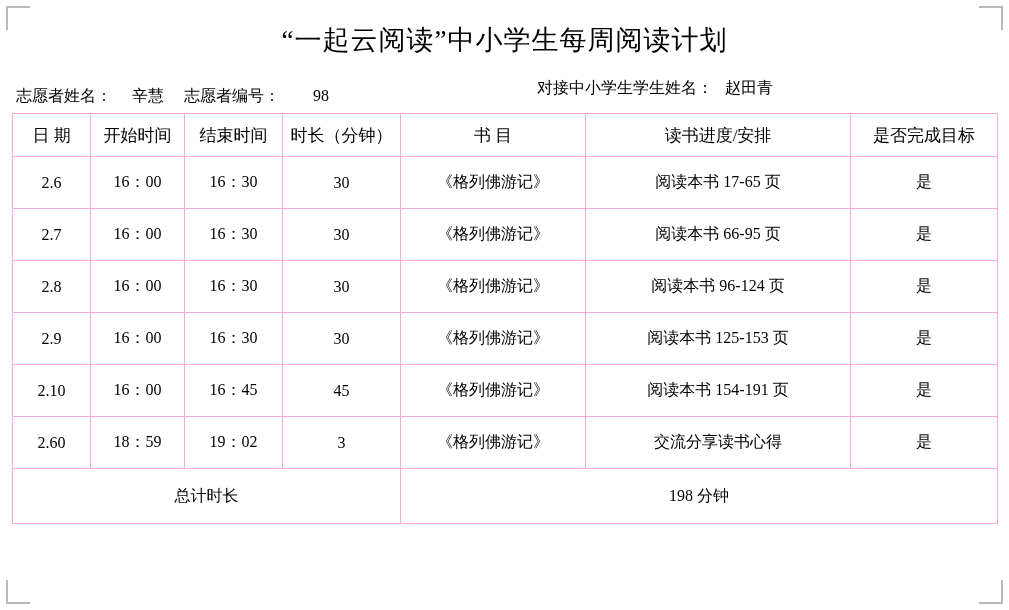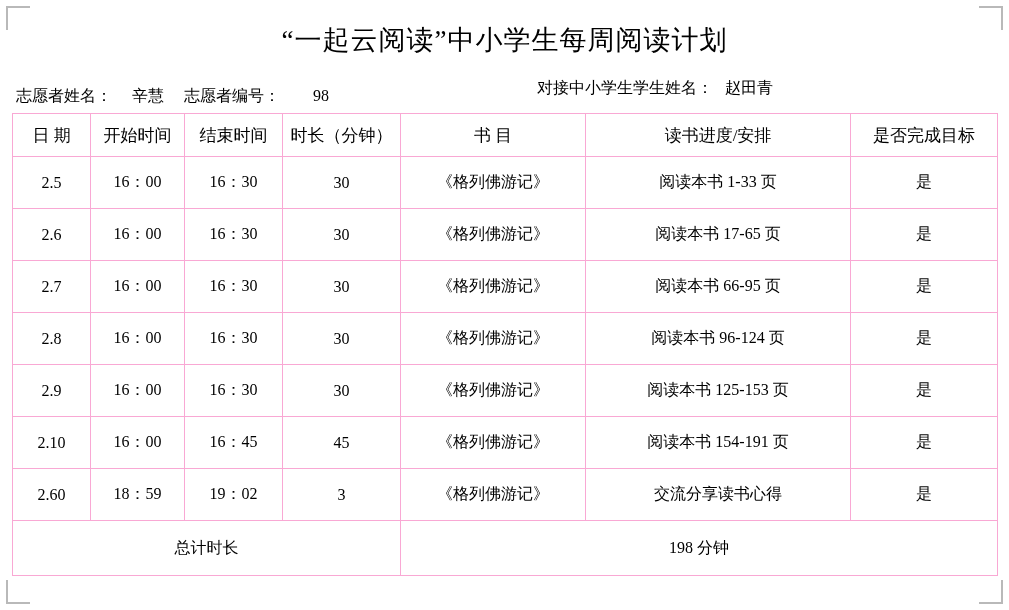"2.5" tr { html: <tr> <td>2.5</td> <td>16：00</td> <td>16：30</td> <td>30</td> <td>《格列佛游记》</td> <td>阅读本书 1-33 页</td> <td>是</td> </tr> -> none }
